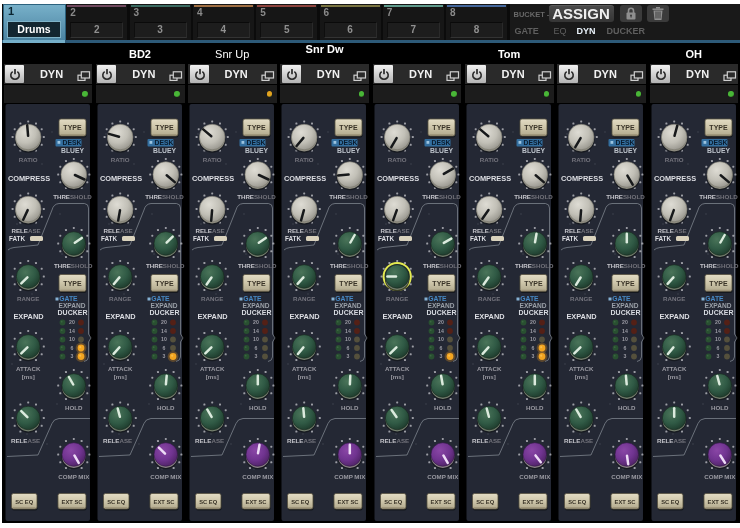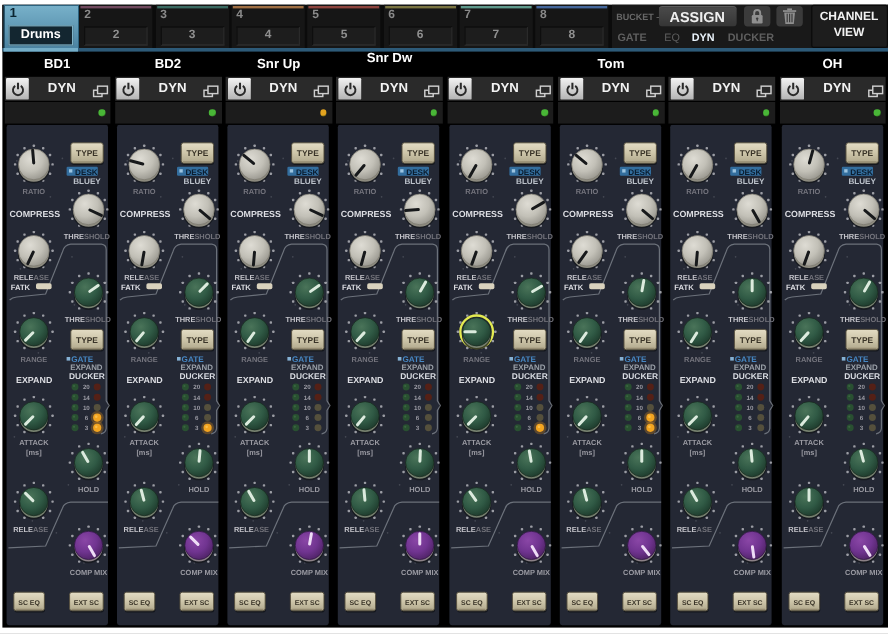"ASSIGN" div.abs { font-size: 12px -> 15px }
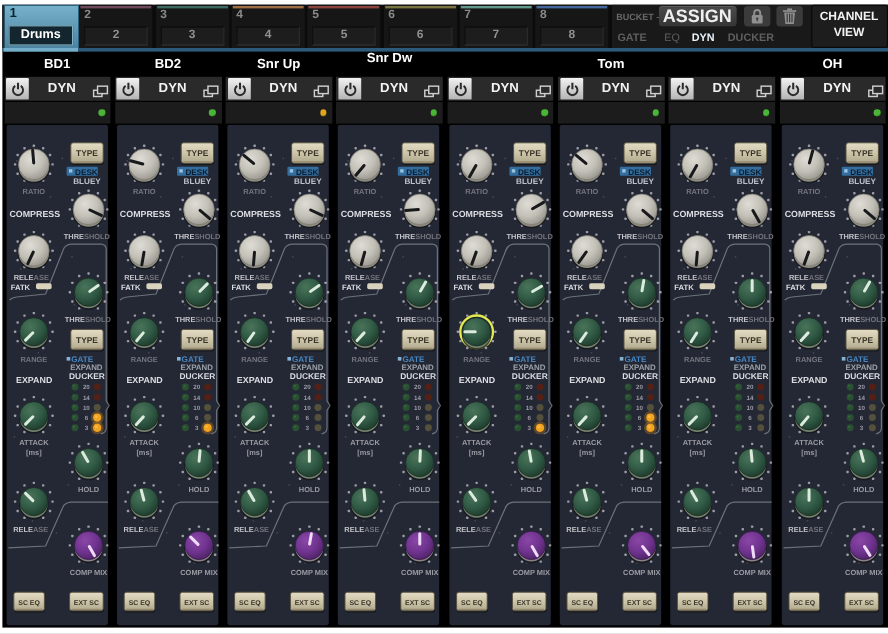"CHANNEL" div.abs { html: <div>CHANNEL<br>VIEW</div> -> none }
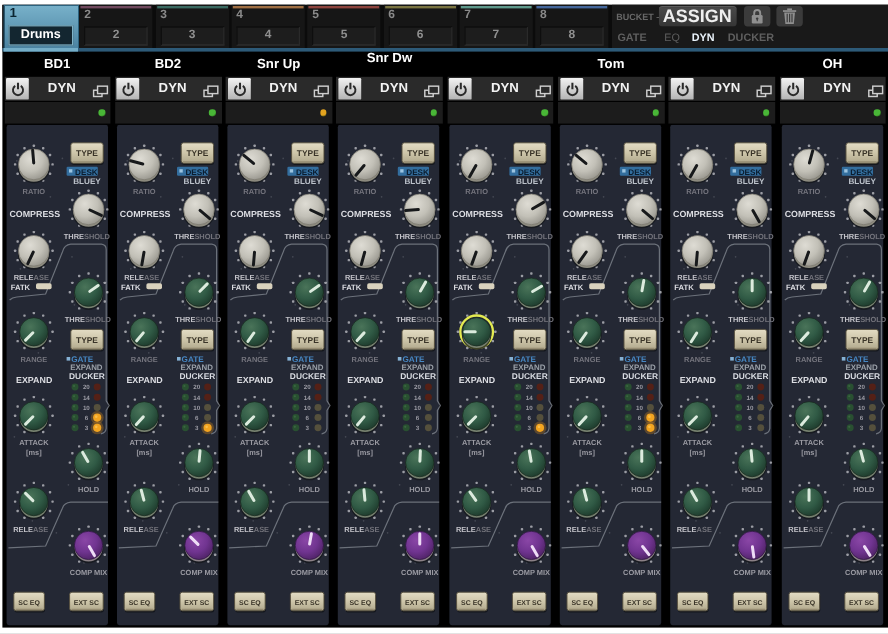"BD1" div.abs { html: <div>BD1</div> -> none }
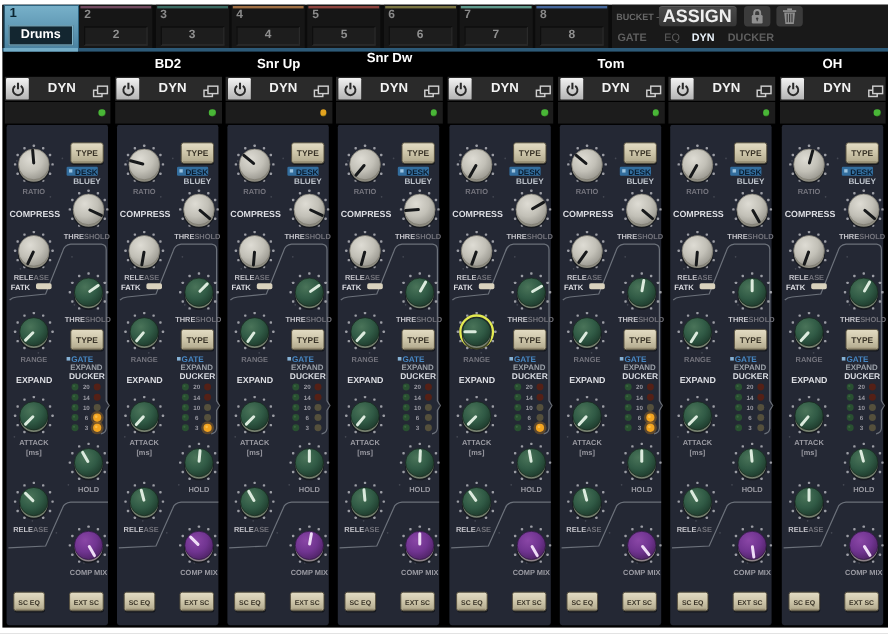"Snr Up" div.abs { font-weight: bold -> normal }
